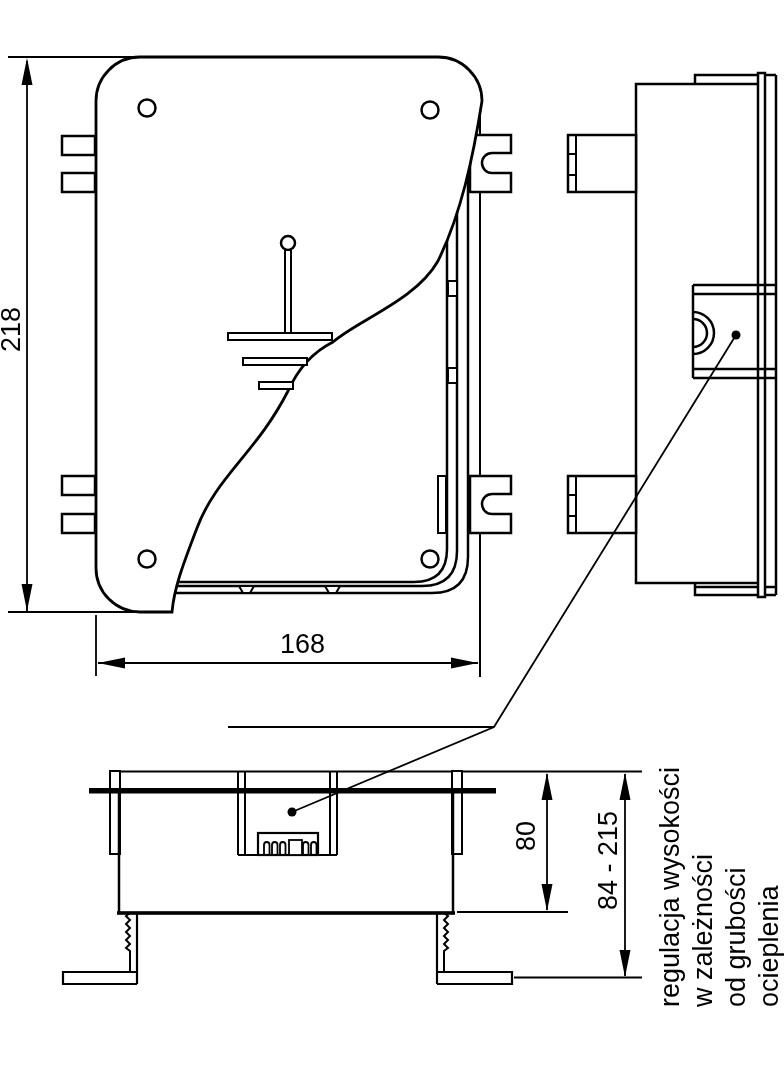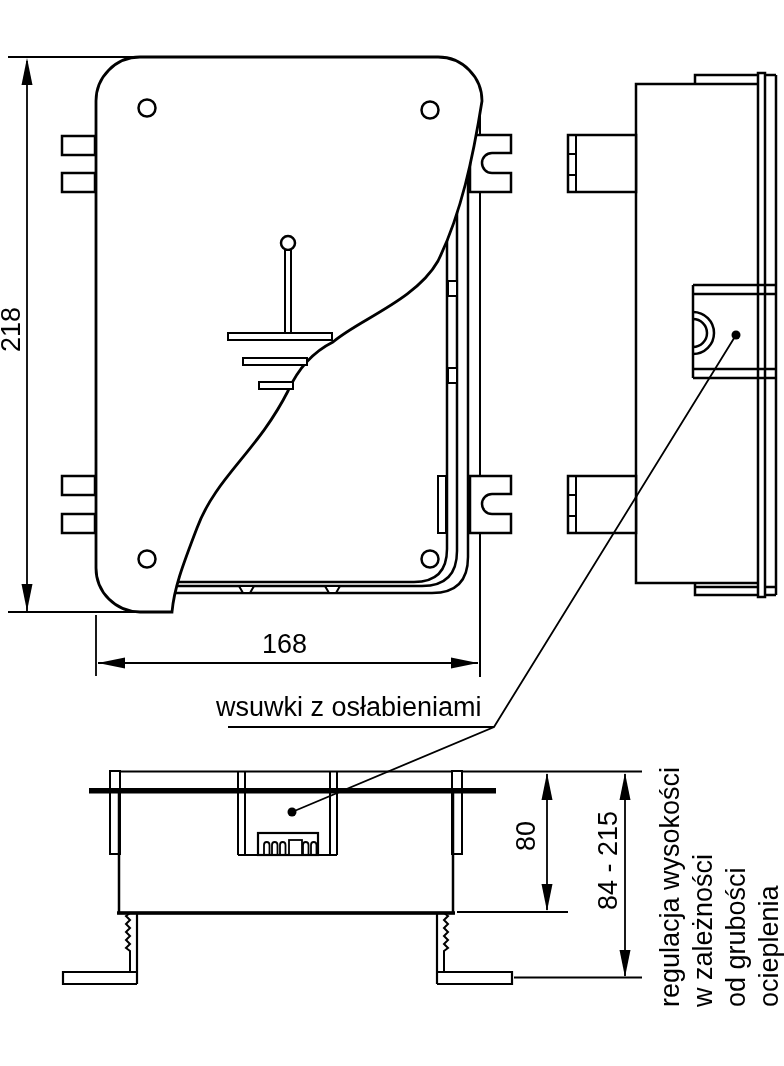"168" div.lbl { left: 262px -> 280px }
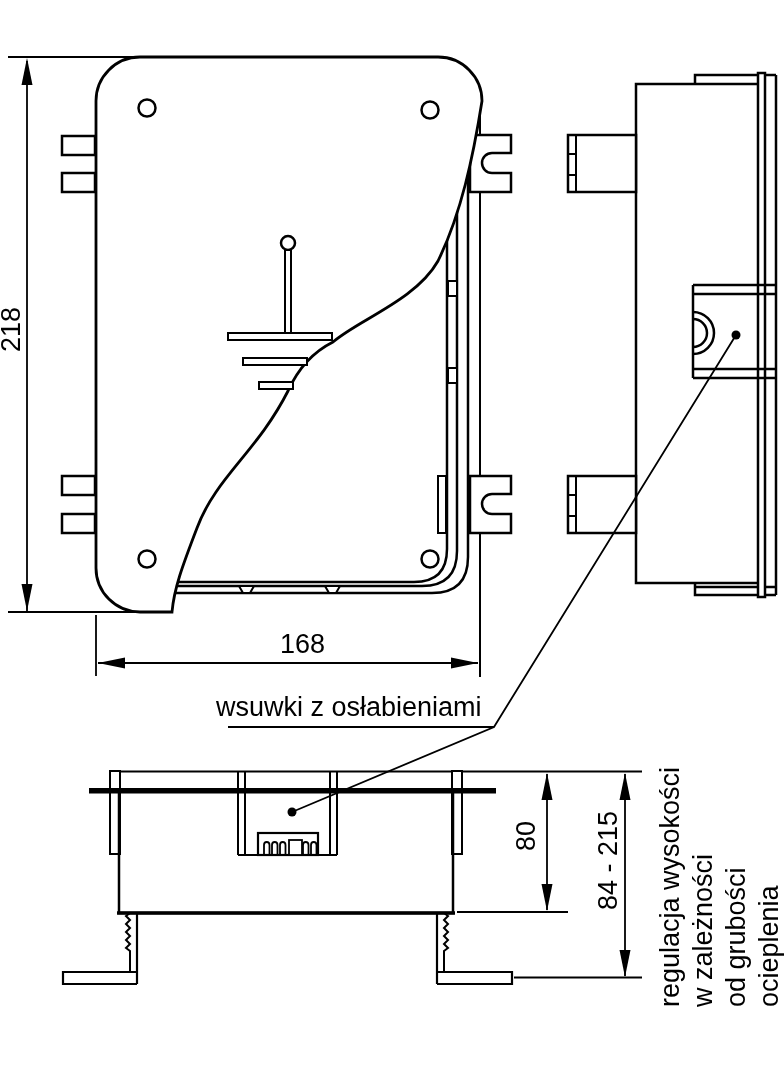"wsuwki z osłabieniami" div.lbl { html: <div>wsuwki z osłabieniami</div> -> none }
